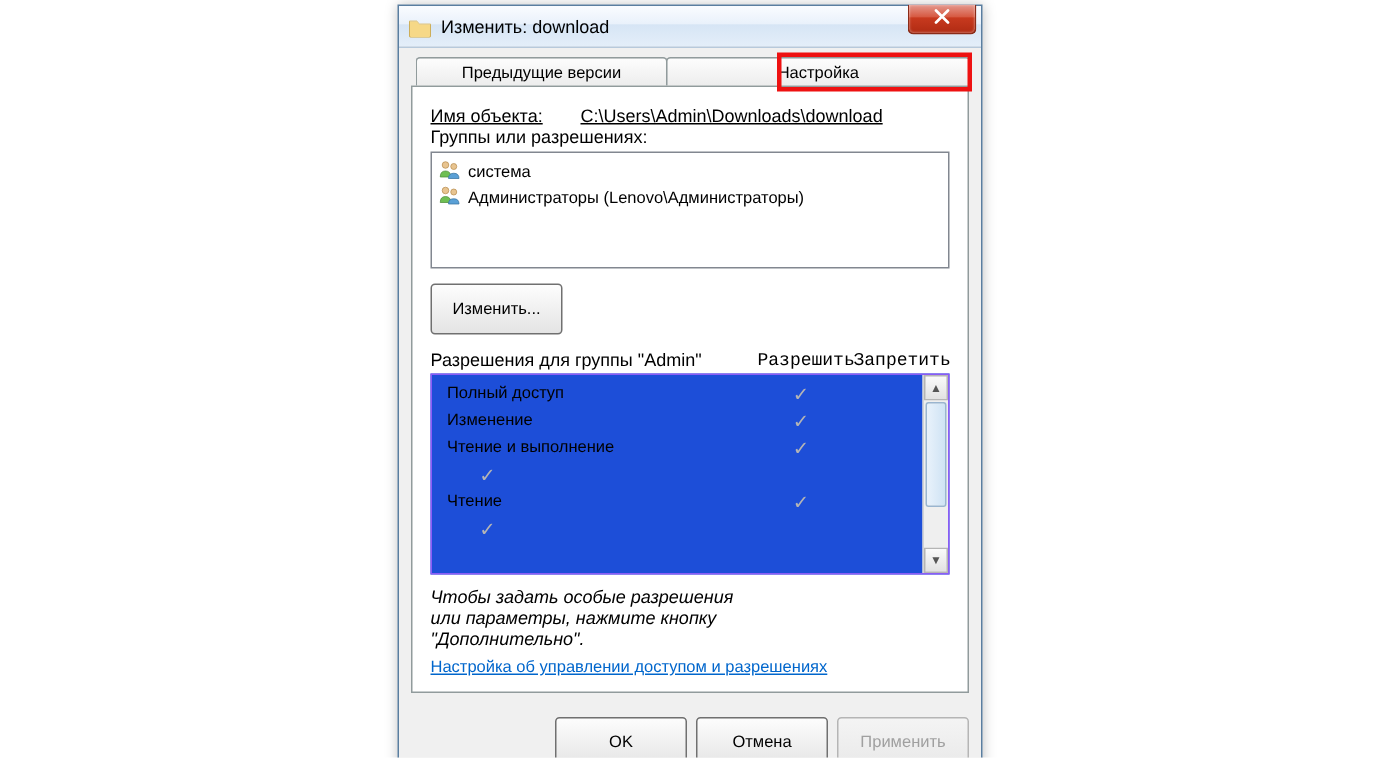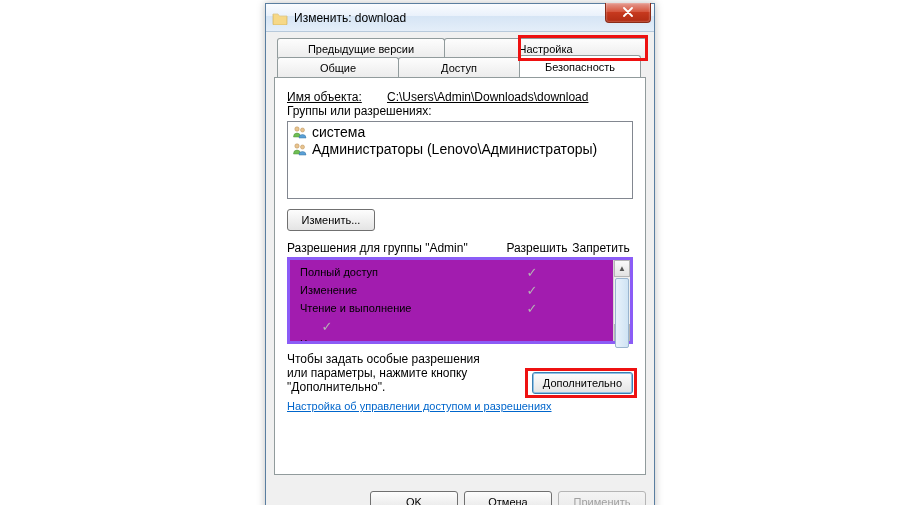"Общие" div.tab-row { html: <div> <div> <span>Общие</span> </div> <div> <span>Доступ</span> </div> <div> <span>Безопасность</span> </div> </div> -> none }
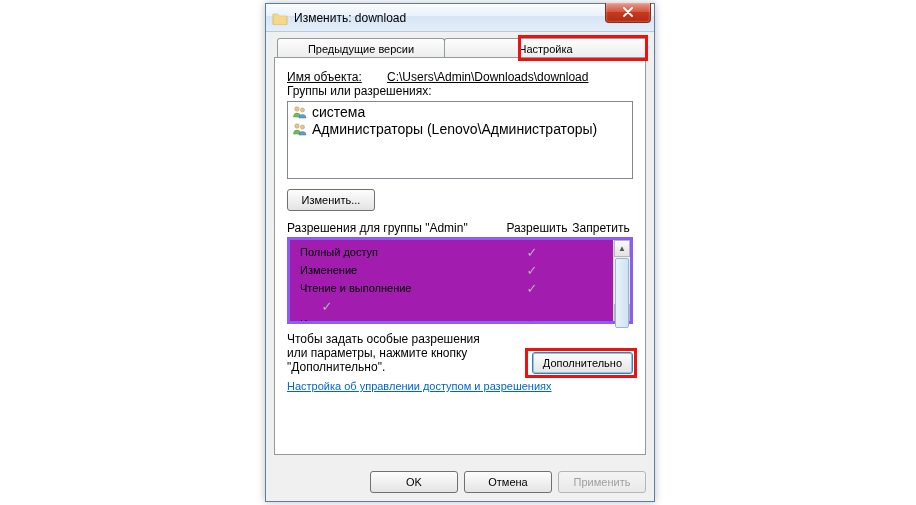"система" .listitem { align-items: flex-start -> flex-end; font-size: 14px -> 11px }
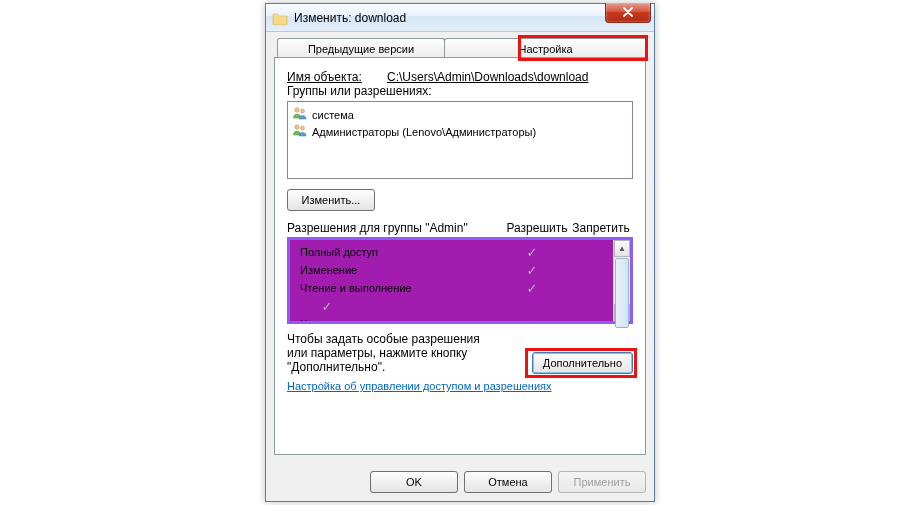"Изменить..." .btn { padding: 4px 10px -> 16px 10px }
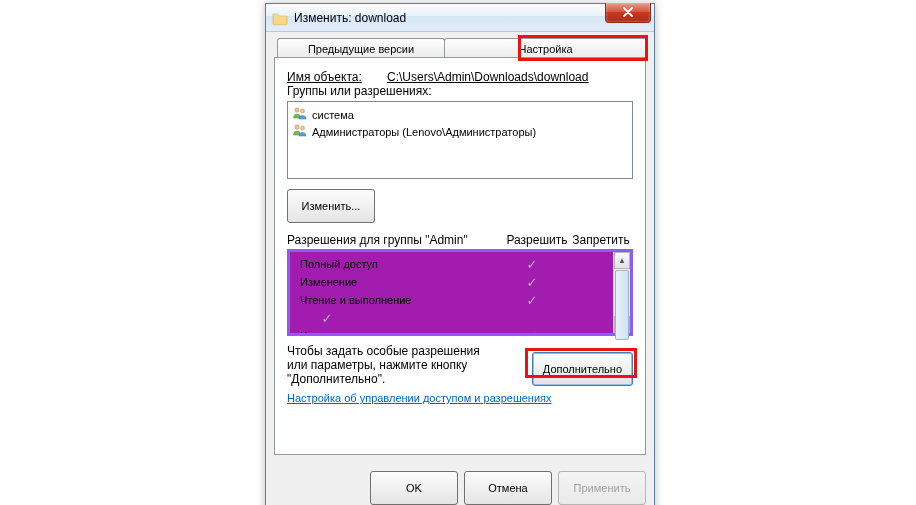"Разрешить" .perm-header .col { font-family: none -> Liberation Mono, monospace }
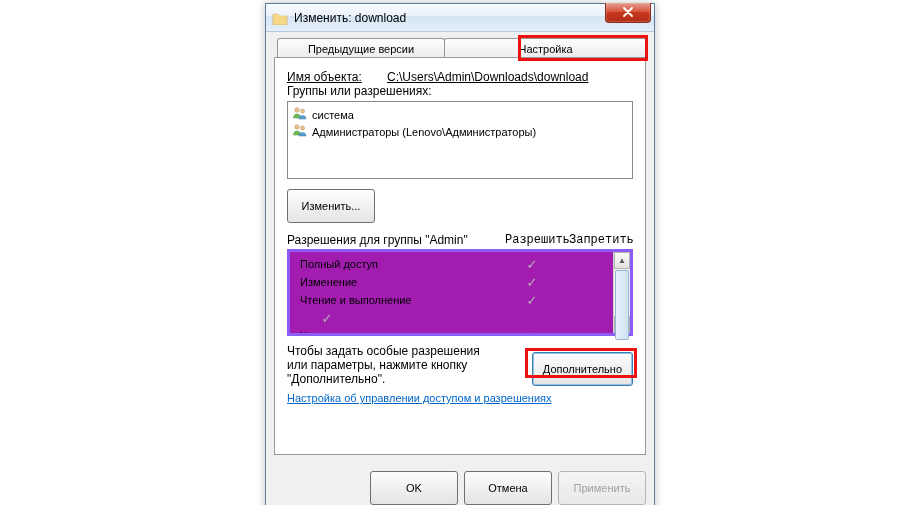"Полный доступ" .perm-box { background: #a21caf -> #1d4ed8; border: 3px solid #8b5cf6 -> 1px solid #8b5cf6; height: 87px -> 134px }
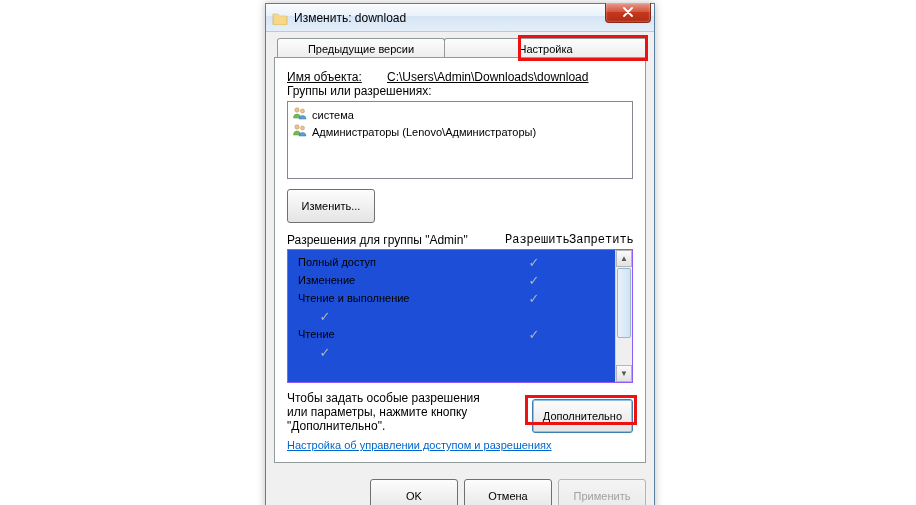"Чтобы задать особые разрешения или" .adv-row { align-items: flex-end -> center; font-style: none -> italic }
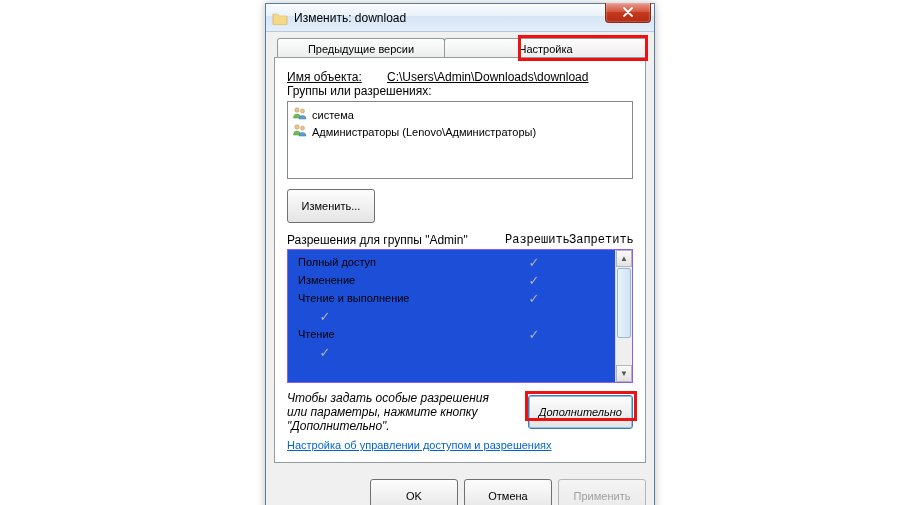"Дополнительно" div { html: <div> <div></div> <div> <span>Дополнительно</span> </div> </div> -> none }
